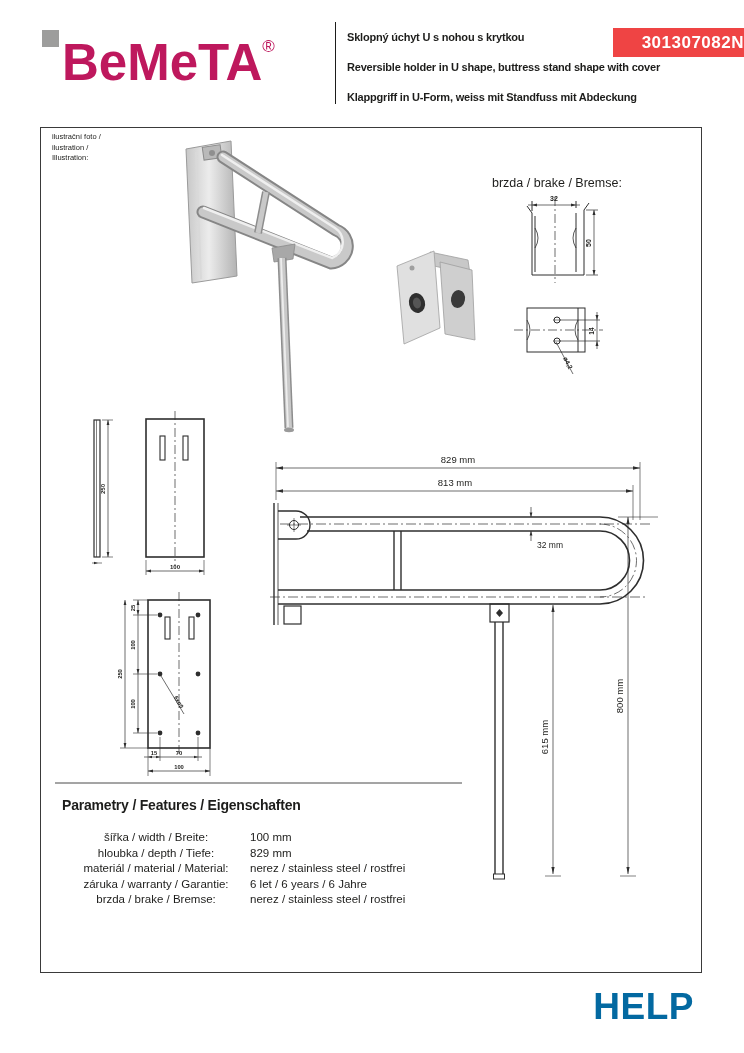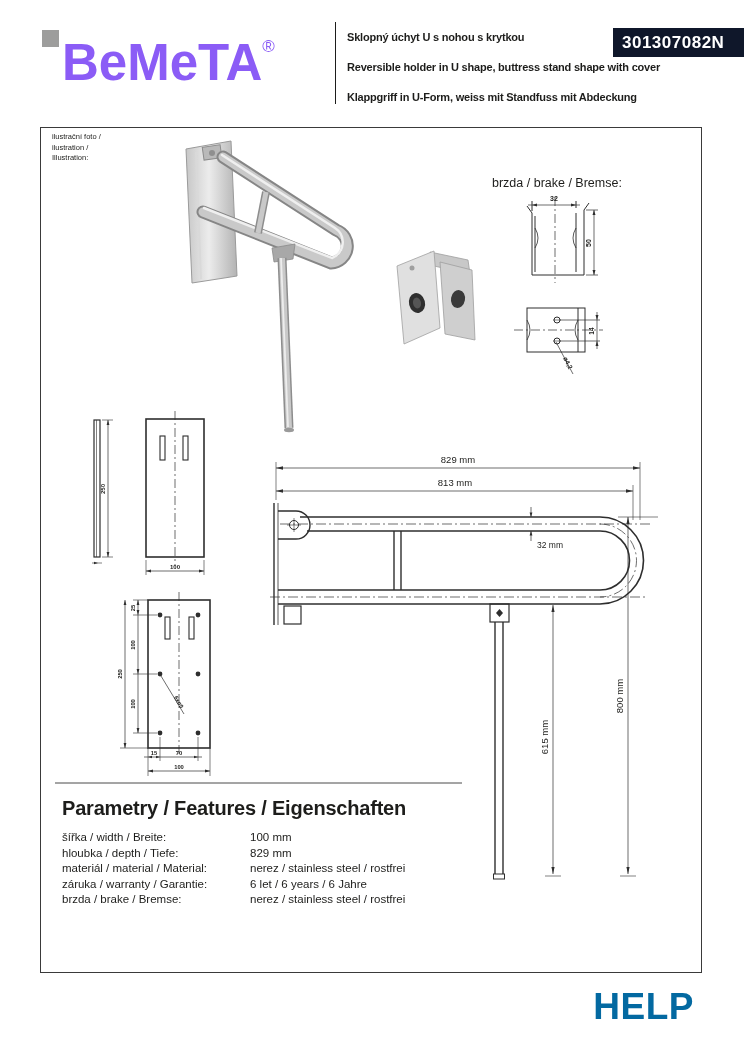"BeMeTA®" .logo-text { color: #8b5cf6 -> #be185d }
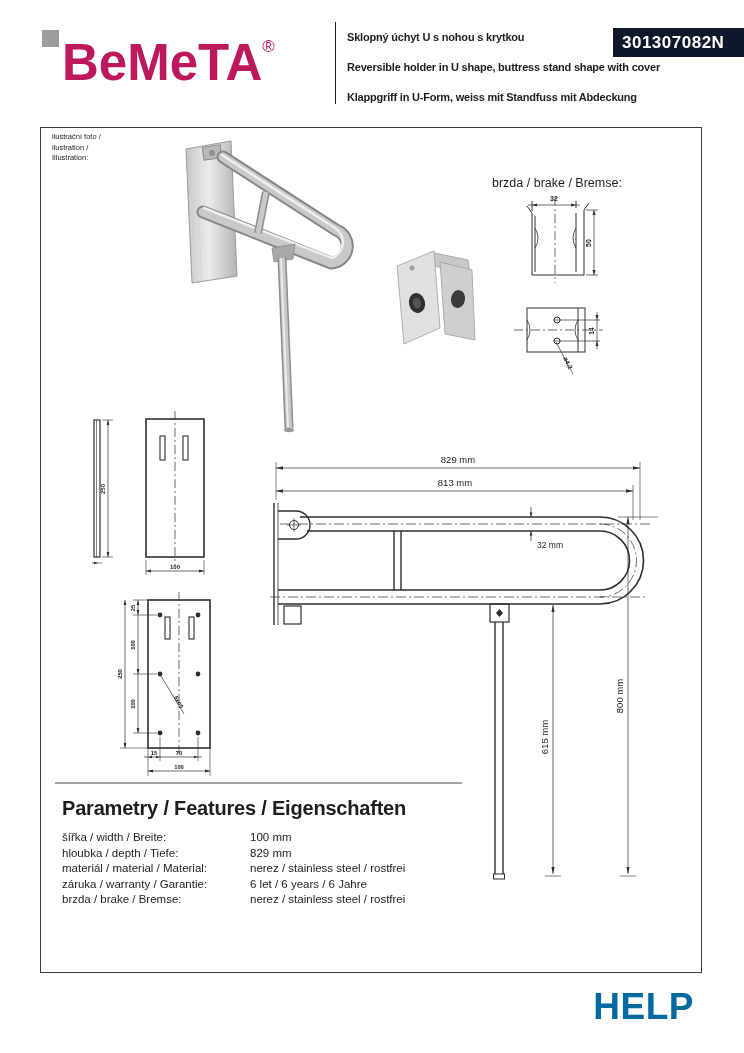"301307082N" .code-badge { background: #0f172a -> #ef4444; text-align: none -> right }
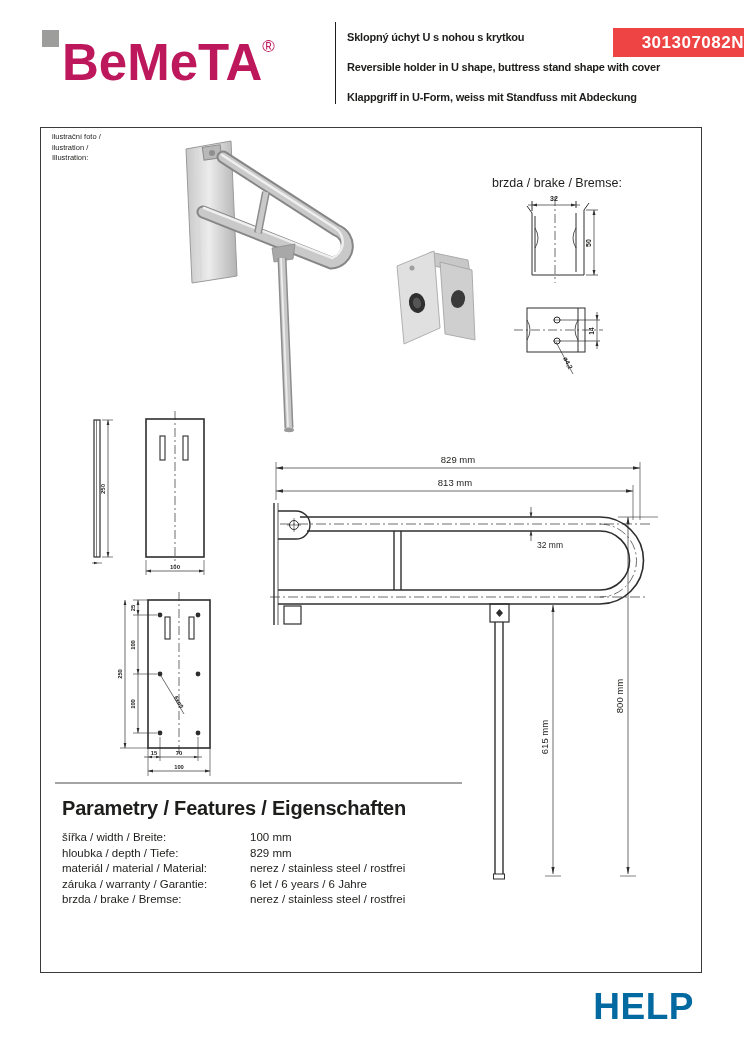"Parametry / Features / Eigenschaften" .params-heading { font-size: 20px -> 14px }
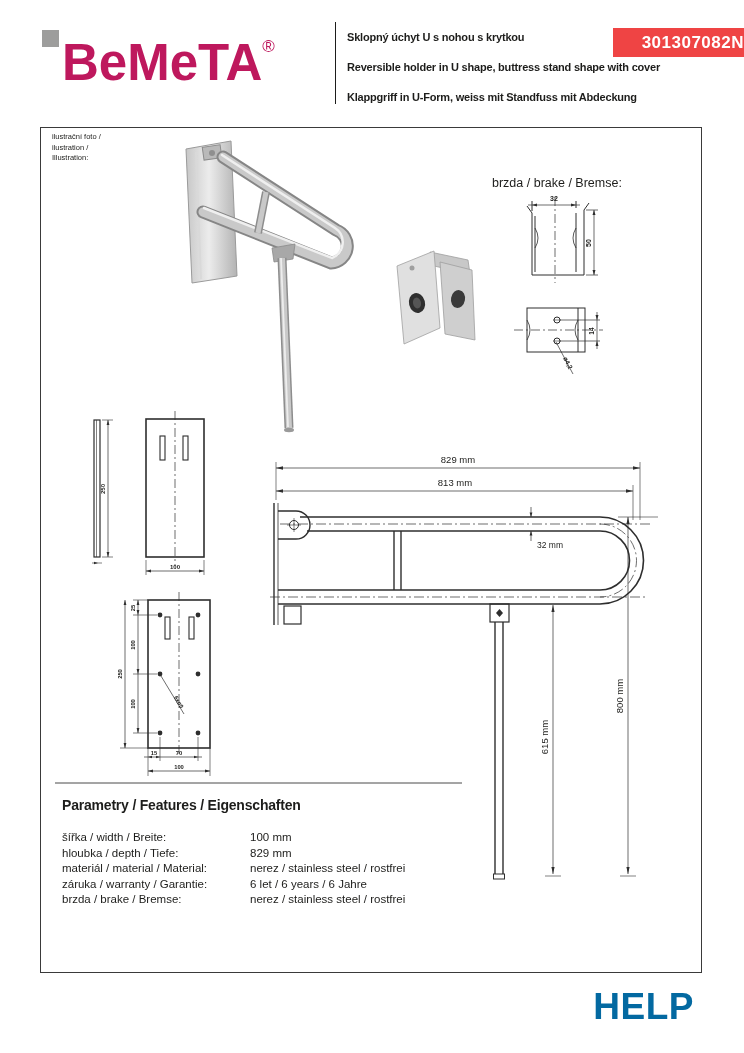"šířka / width / Breite:" .params-table { text-align: none -> center }
